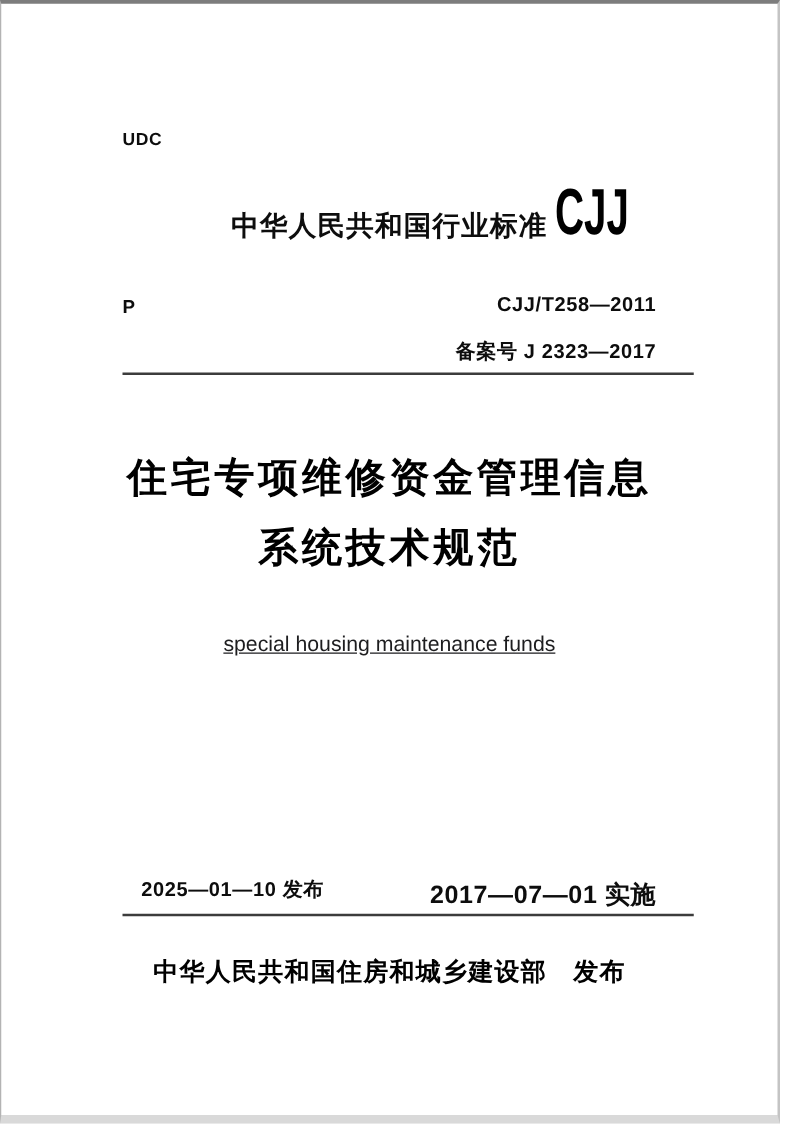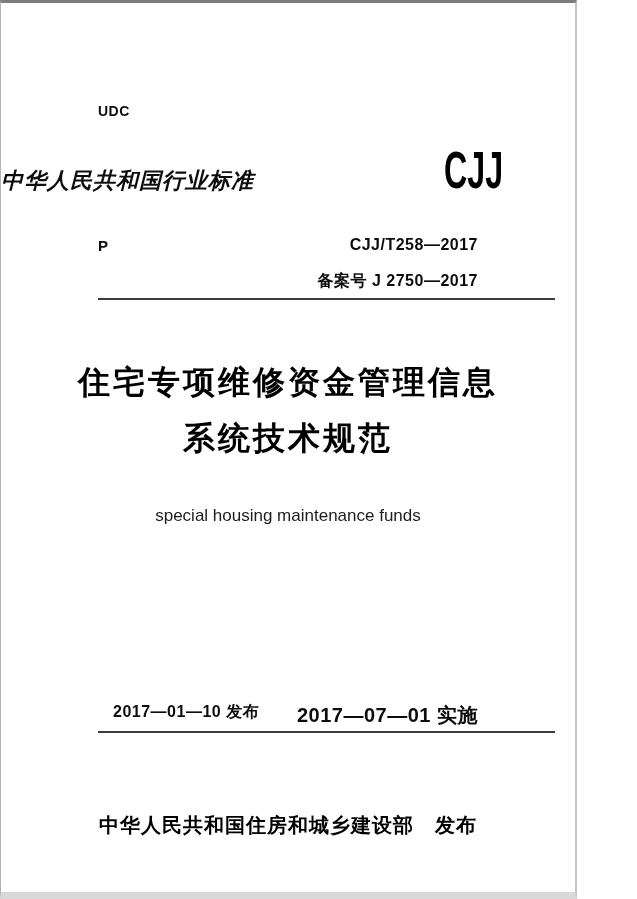"UDC" .page { width: 577px -> 624px }
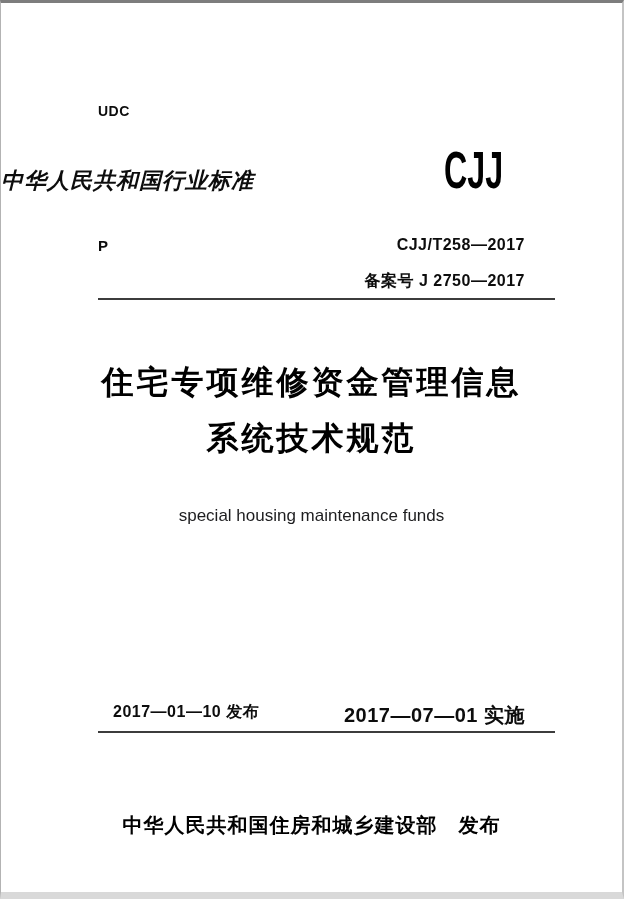"中华人民共和国行业标准" .std-type { font-style: italic -> none; text-align: left -> center }
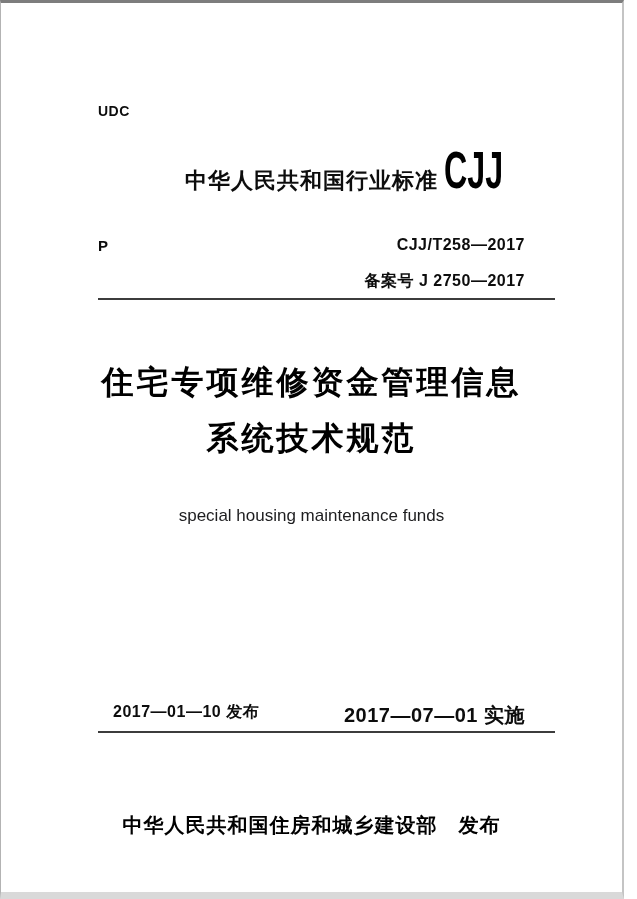"CJJ/T258—2017" div.std-number { text: 2017 -> 2011 }
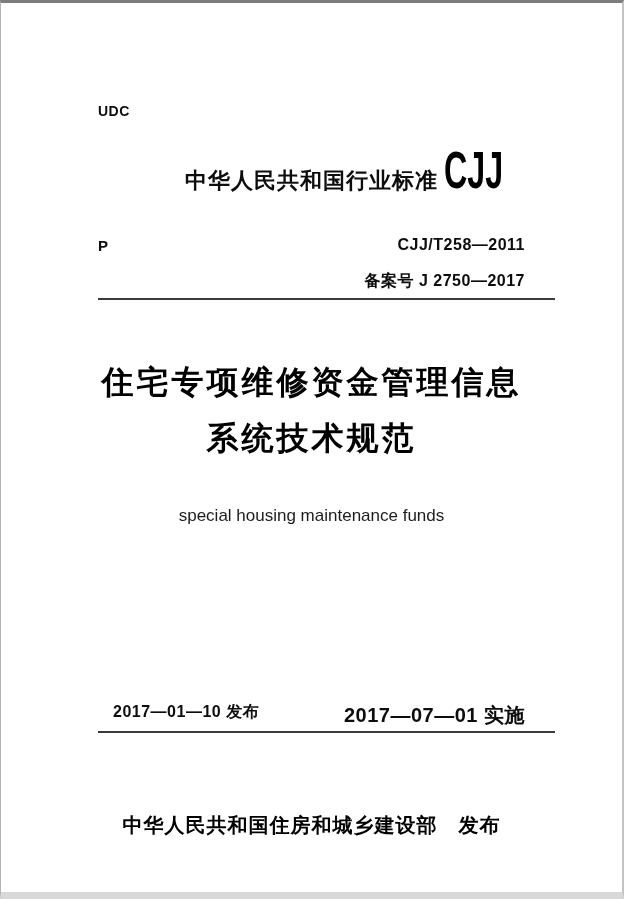"备案号 J 2750—2017" div.record-number { text: 2750 -> 2323 }
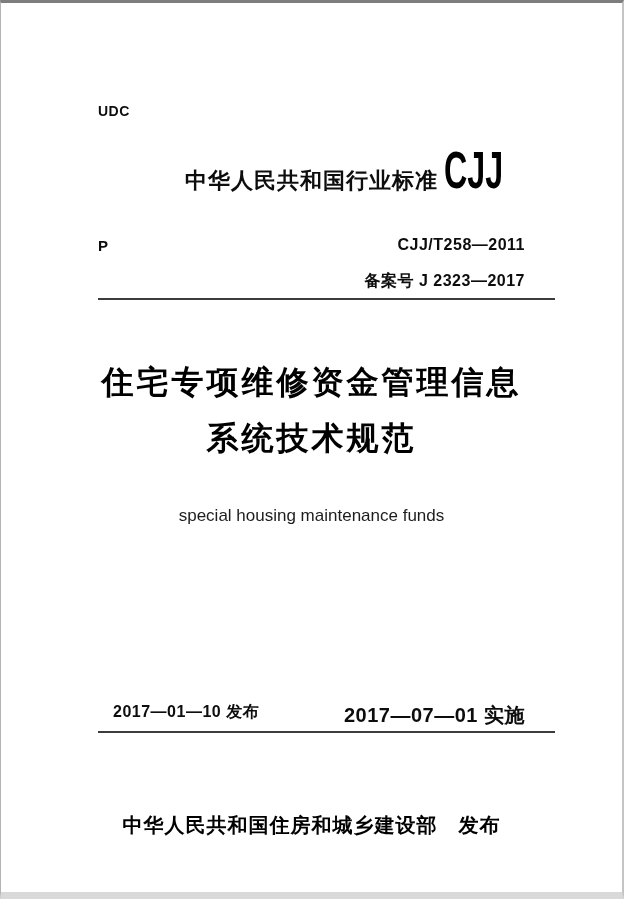"special housing maintenance funds" .title-en-2 { text-decoration: none -> underline }
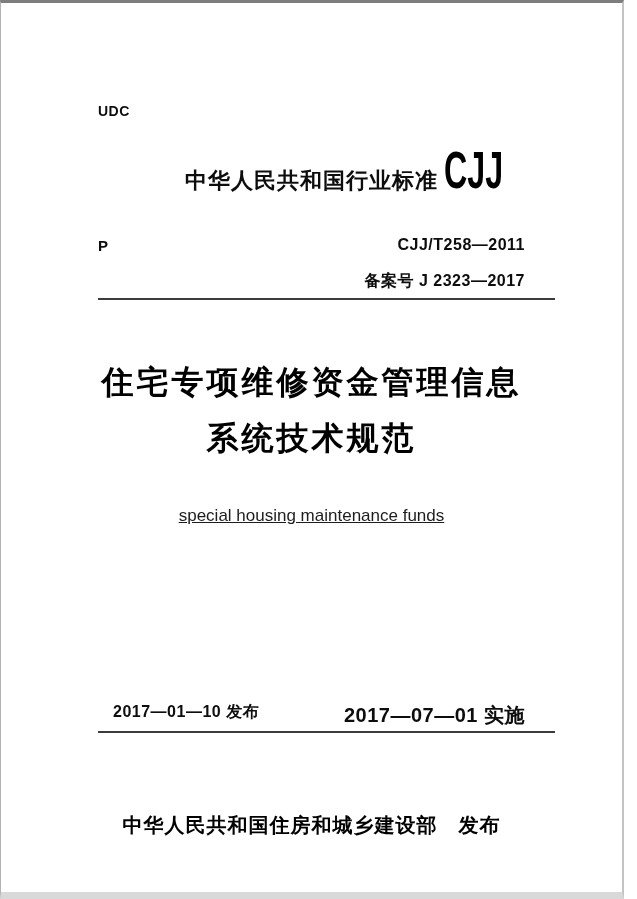"2017—01—10 发布" div.date-issue { text: 2017 -> 2025 }
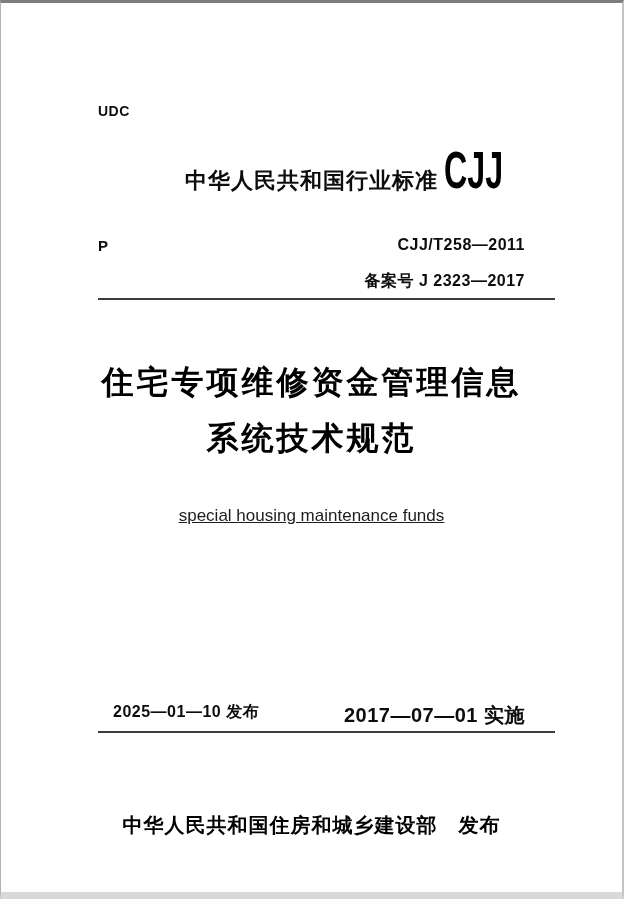"中华人民共和国住房和城乡建设部 发布" .publisher { margin-top: 48px -> none }
